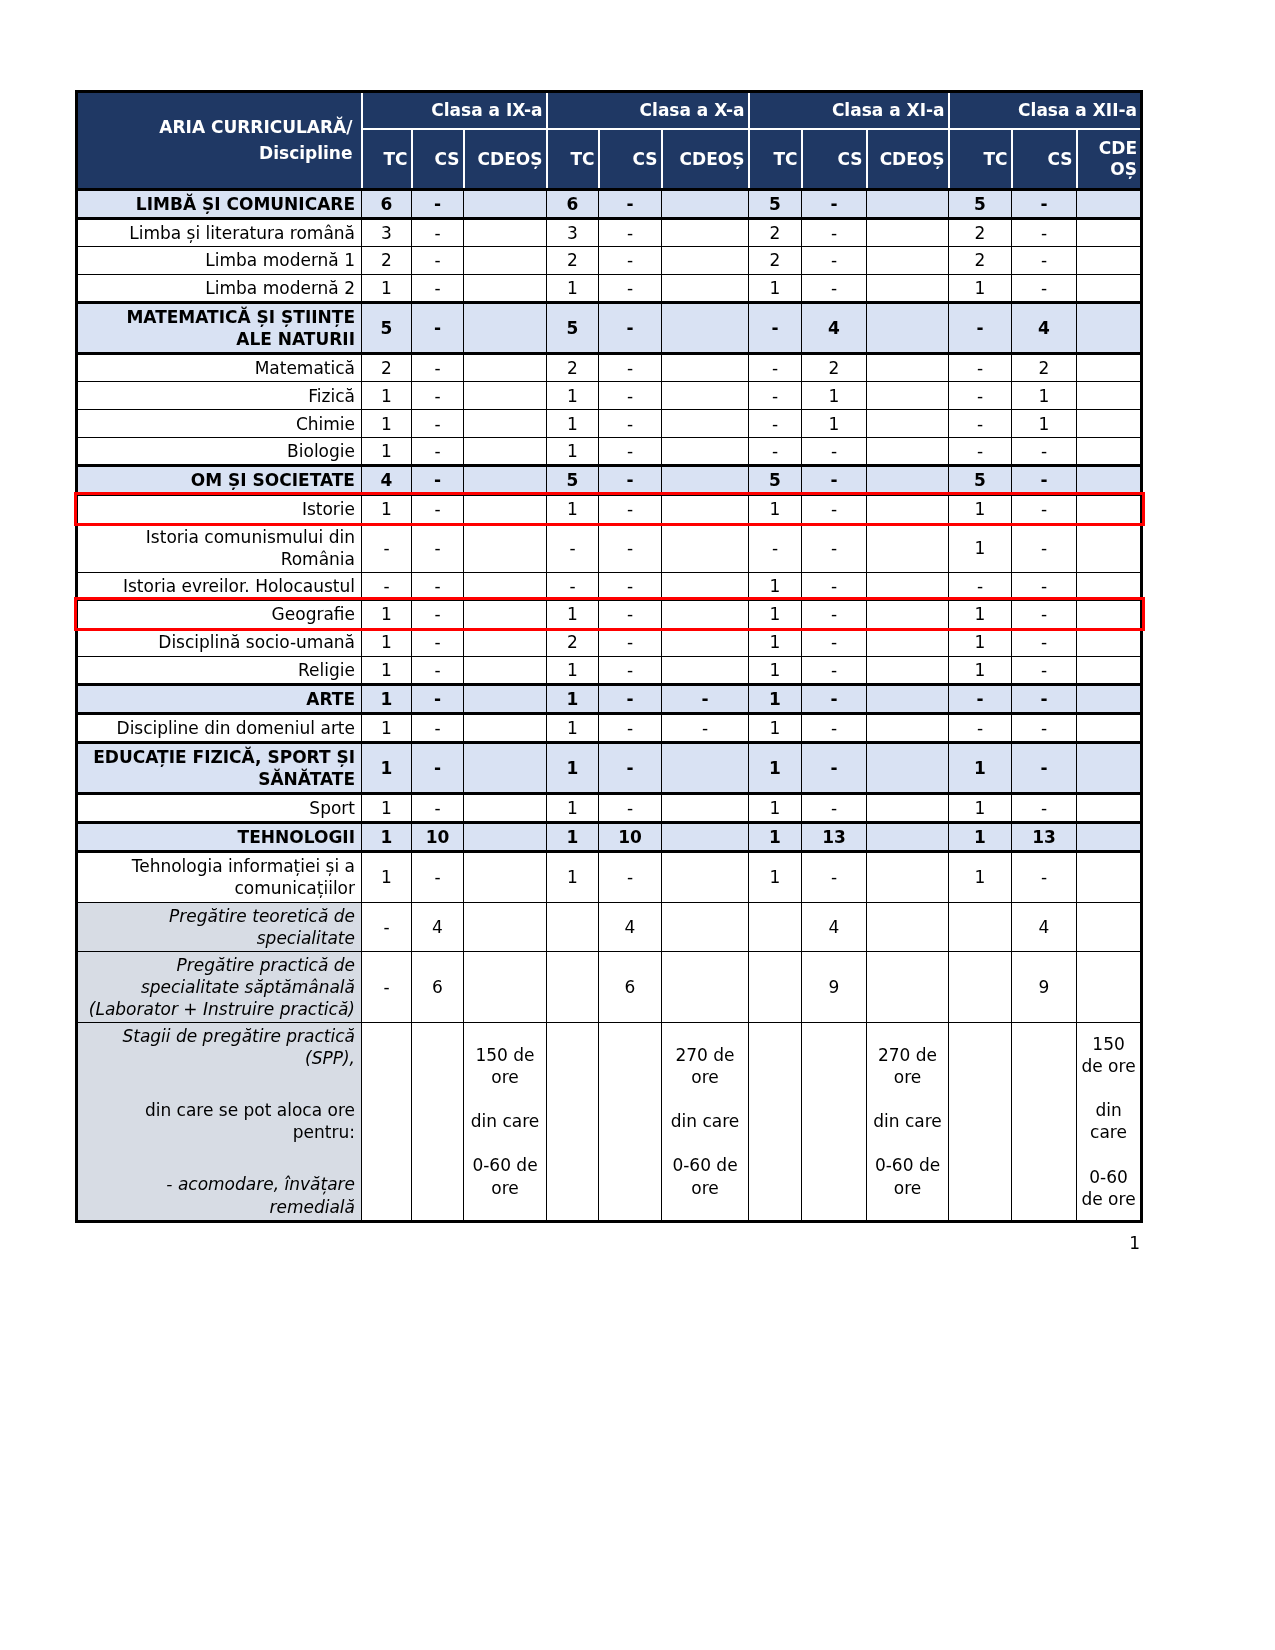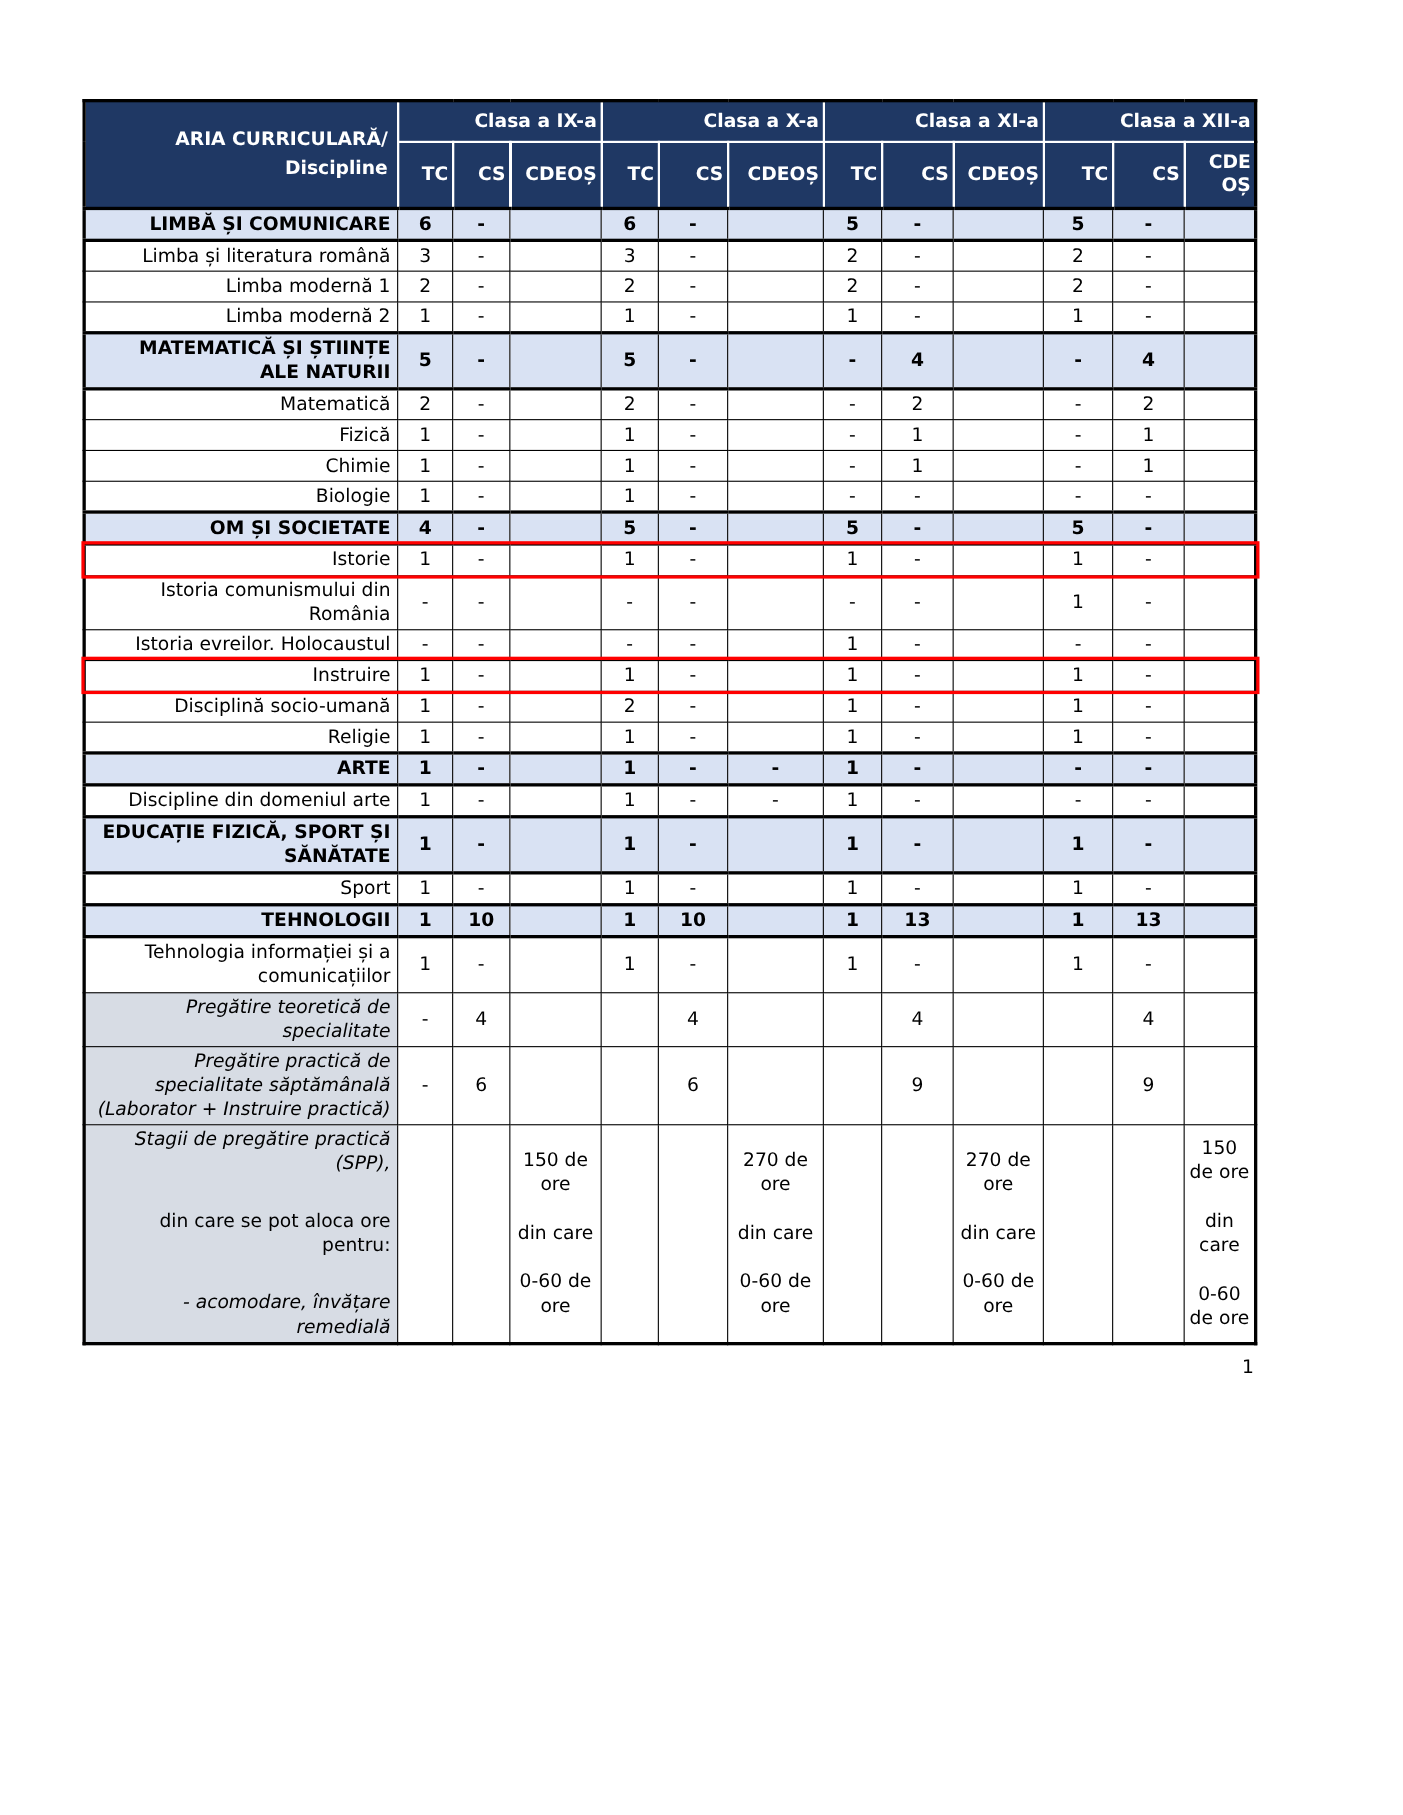"Instruire" td.label { text: Instruire -> Geografie }
